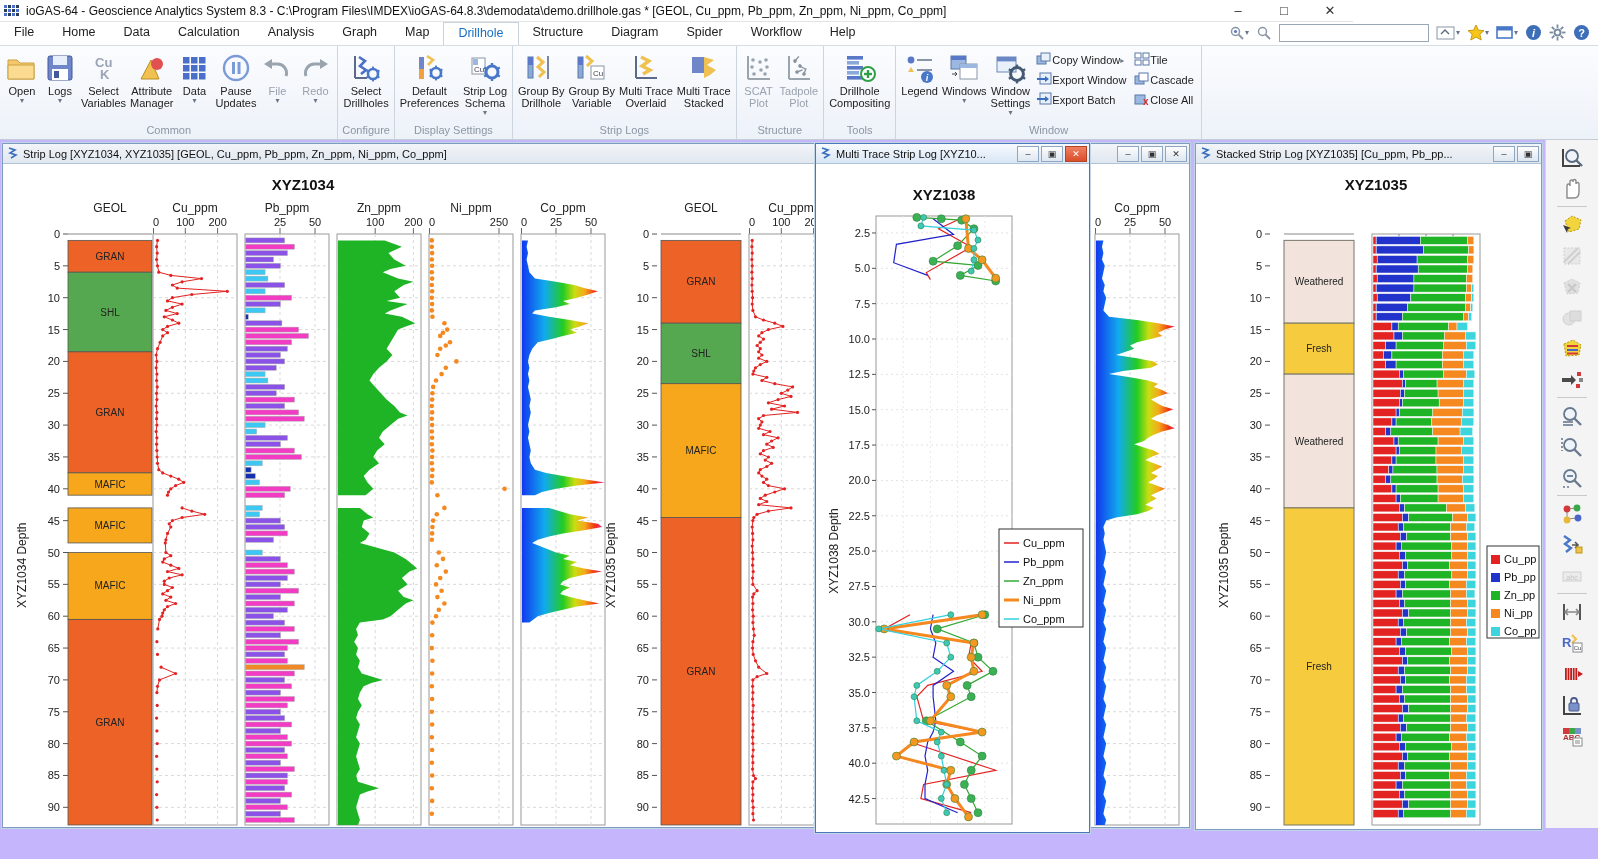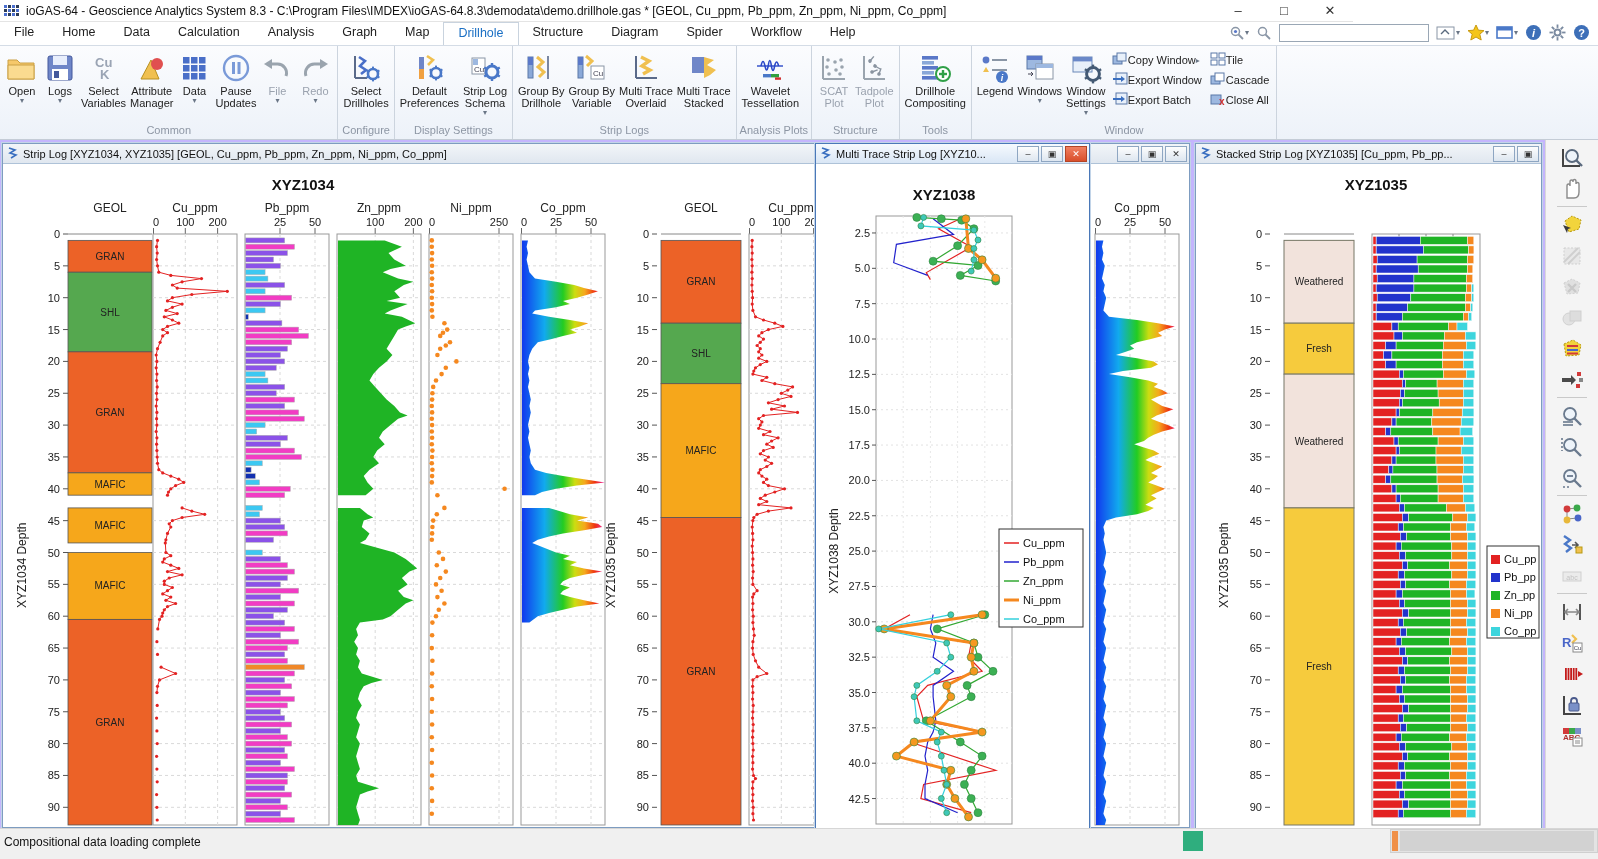"Wavelet" div.rgroup { html: <div> <div> <div> <span> <svg> <line></line> <path></path> <rect></rect> <rect></rect> <rect></rect> </svg> </span> <span>Wavelet<br>Tessellation</span> </div> </div> <div>Analysis Plots</div> </div> -> none }
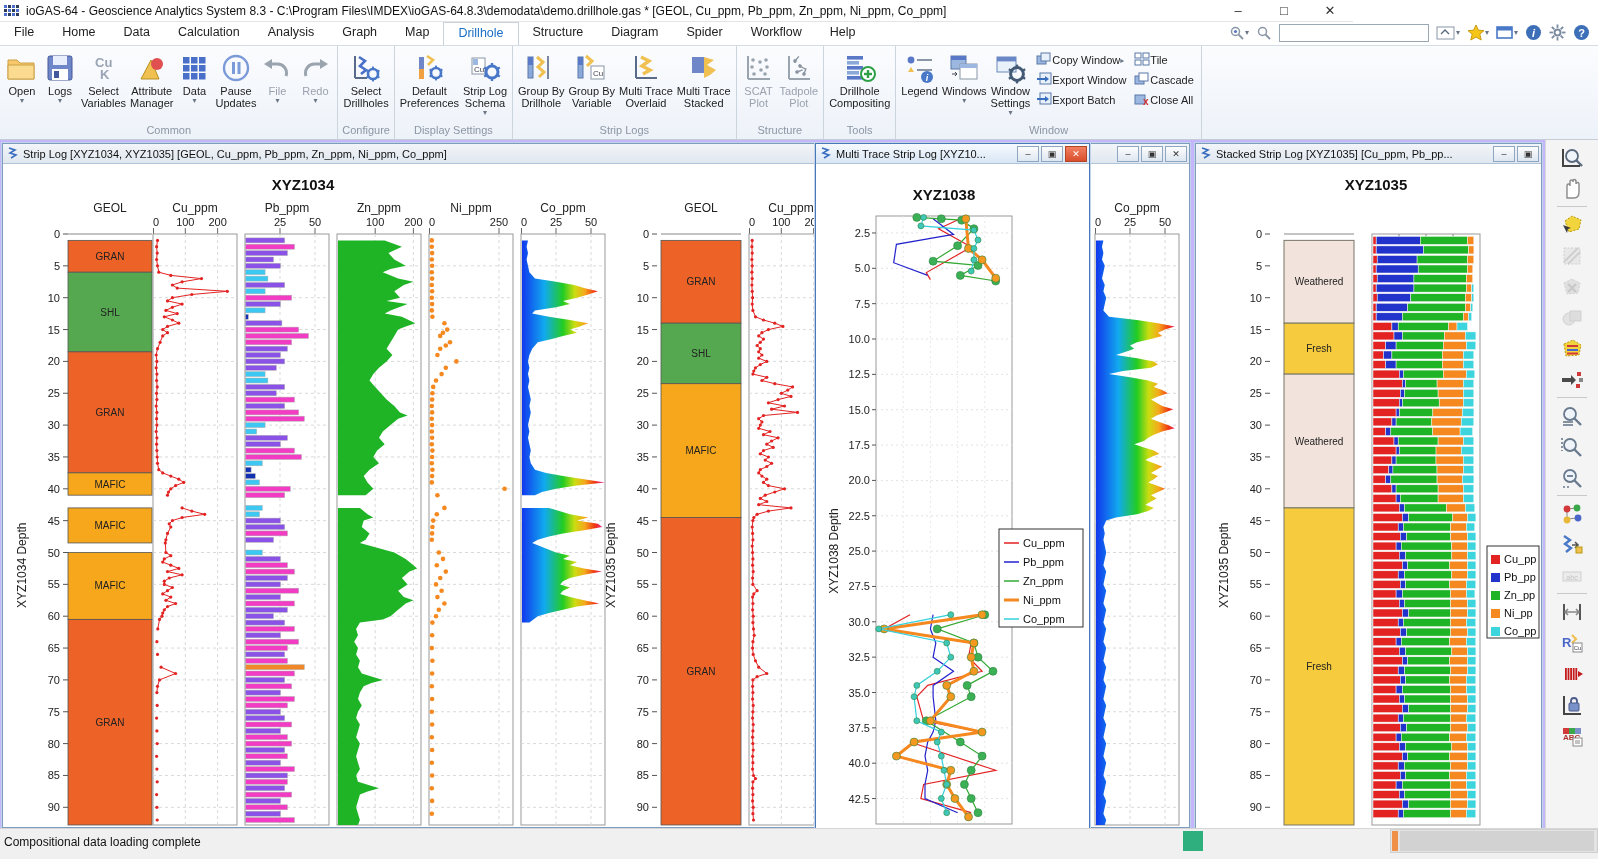"Compositional data loading complete" div { html: <div> <span>Compositional data loading complete</span> <span></span> <div> <span></span> <span></span> </div> </div> -> none }
